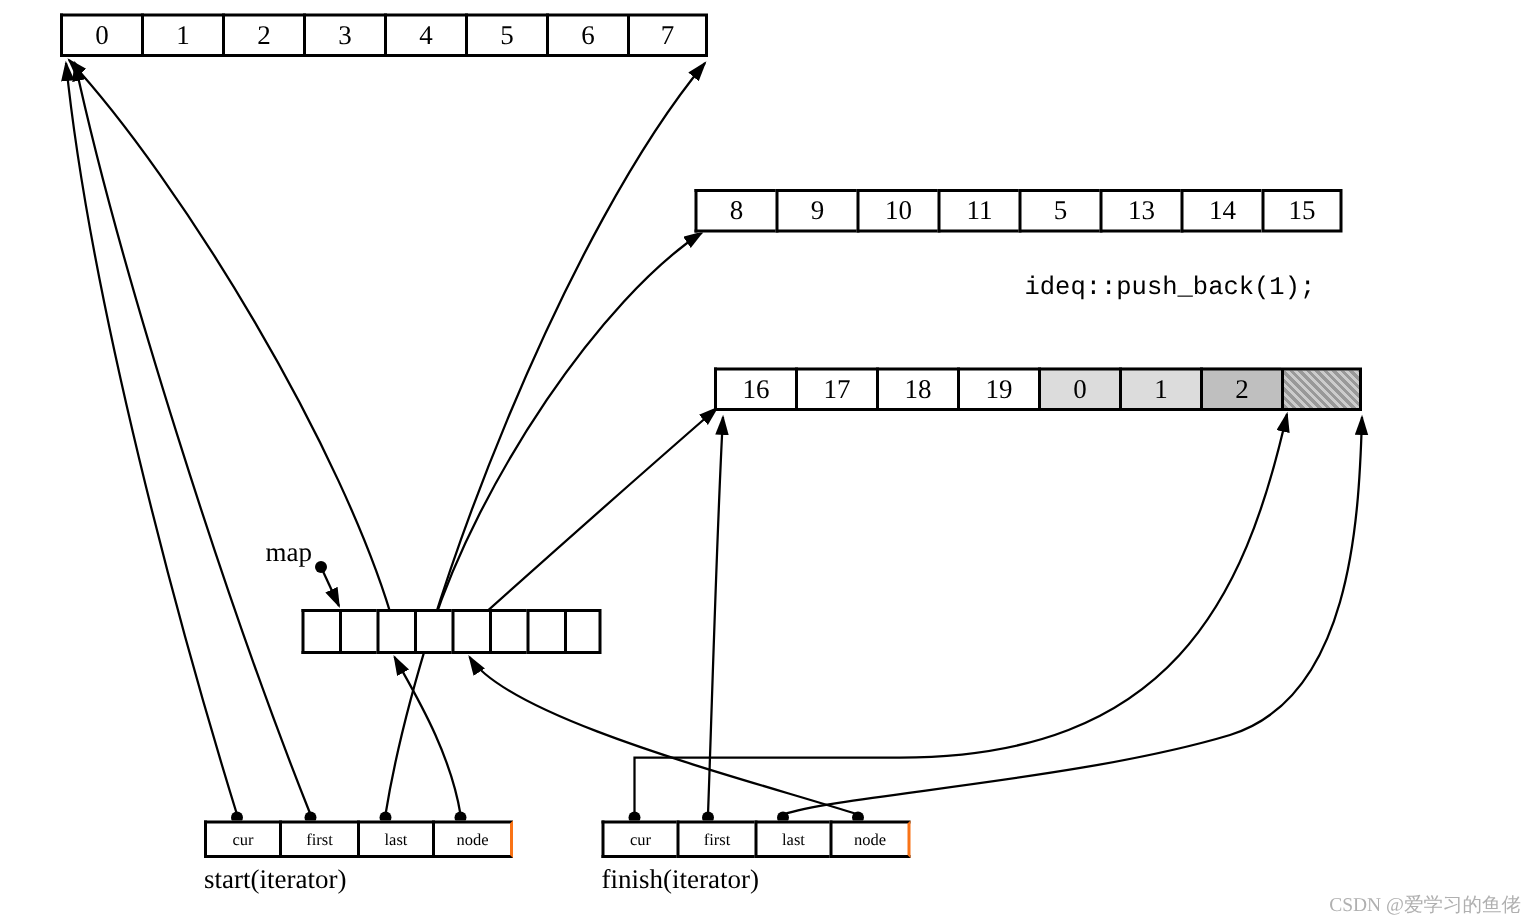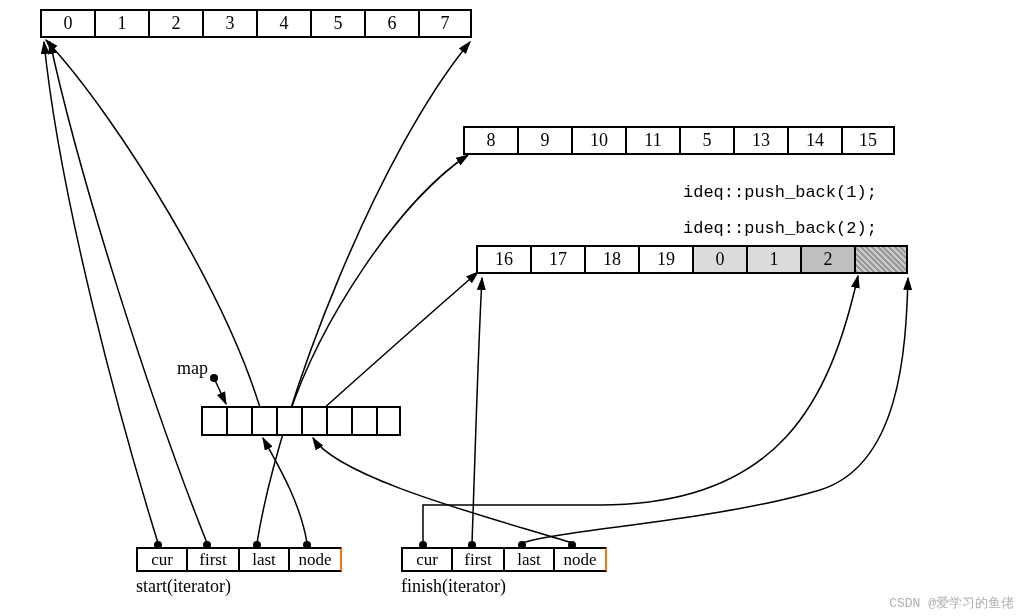"ideq::push_back(2);" div.code { html: <div>ideq::push_back(2);</div> -> none }
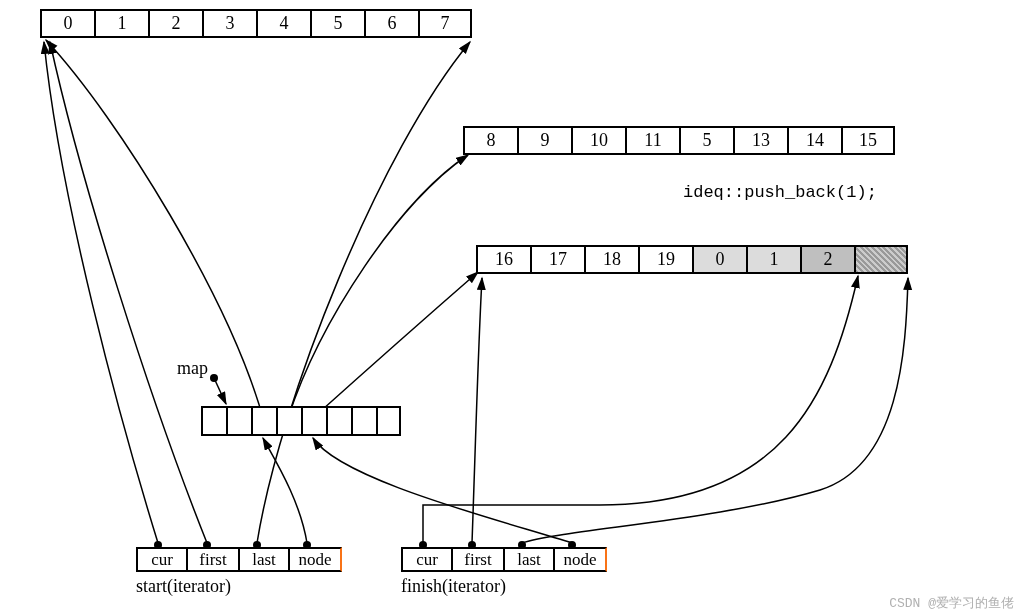"cur" .itcell { font-size: 17px -> 11px }
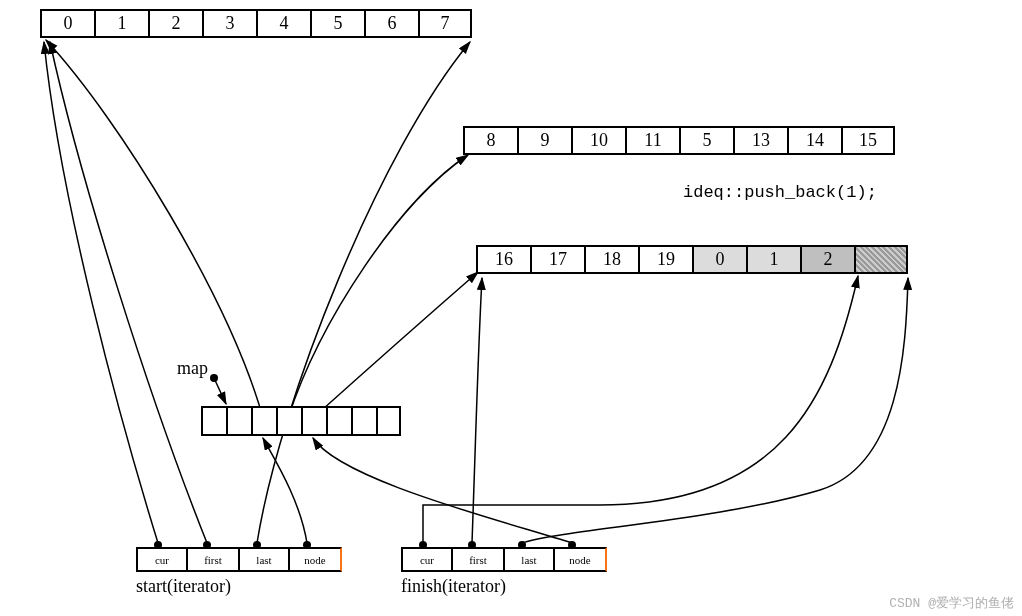"CSDN @爱学习的鱼佬" .wm { font-family: Liberation Mono, monospace -> Liberation Serif, serif }
